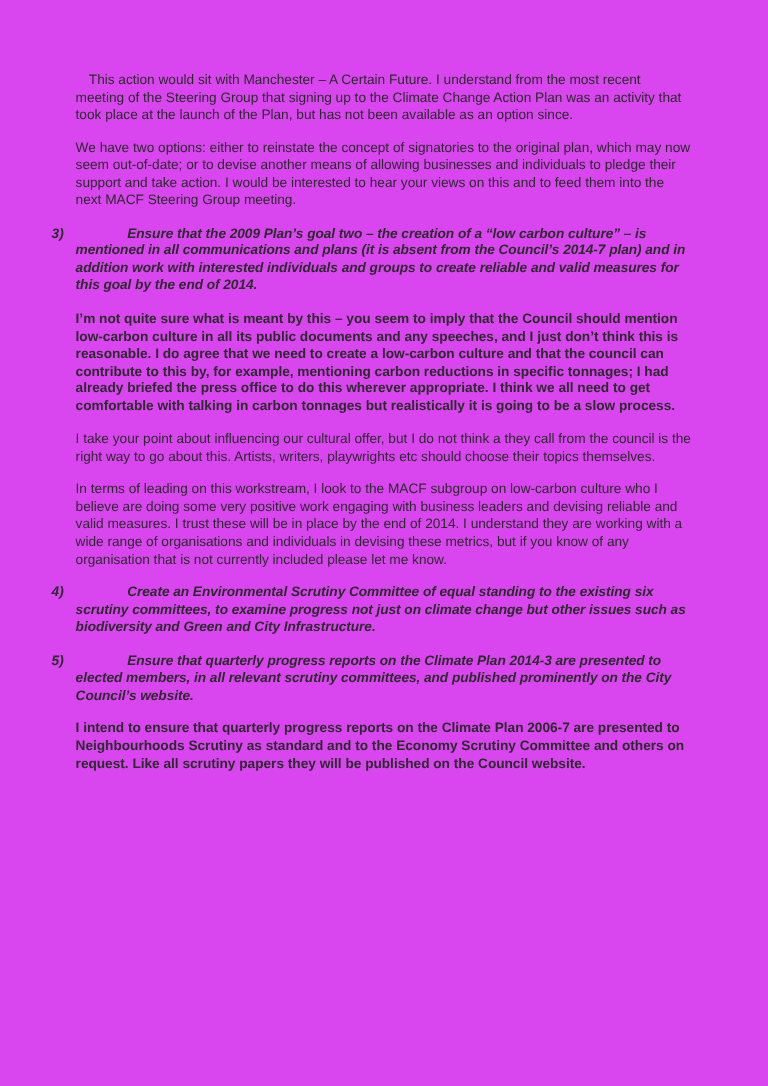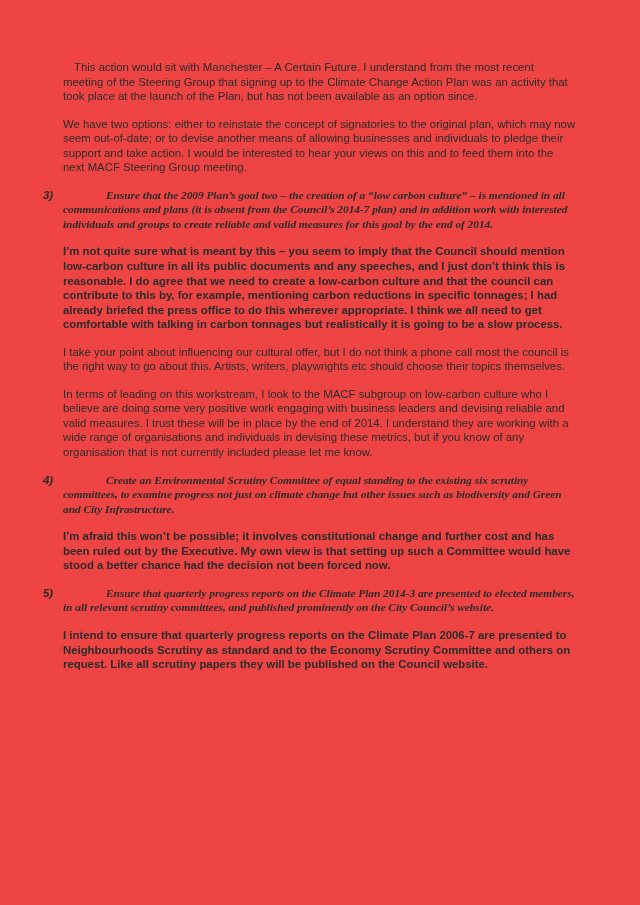"This action would sit with" .page { background: #ef4444 -> #d946ef }
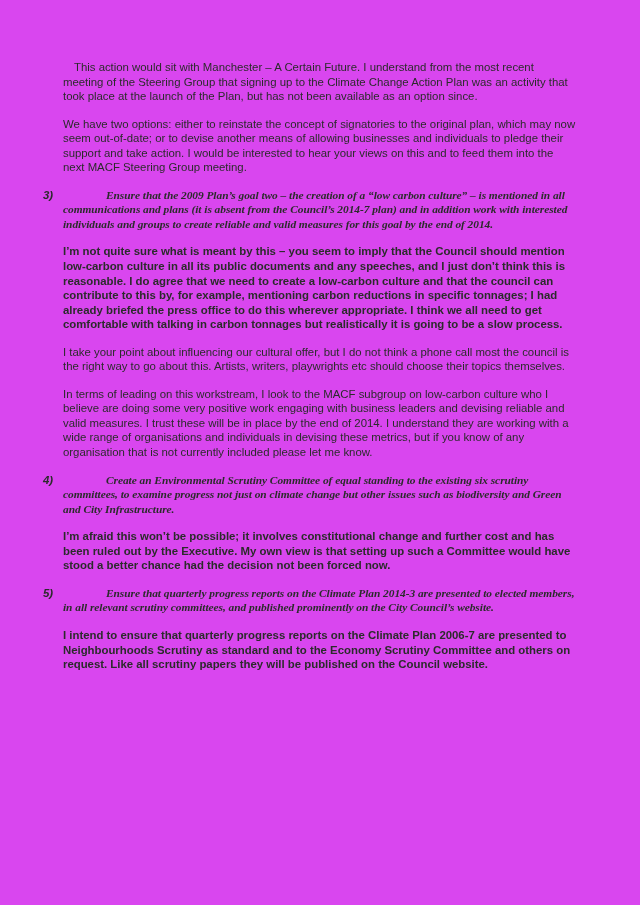"Ensure that the 2009 Plan’s" .numbered-item .item-text { font-family: Liberation Serif, serif -> none }
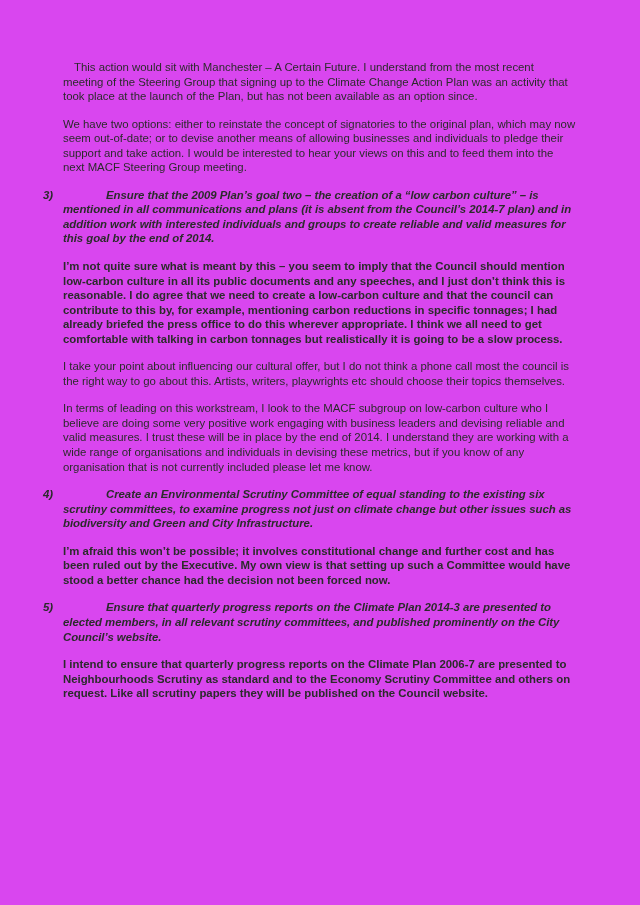"I take your point about" p.para { text: phone call most -> they call from }
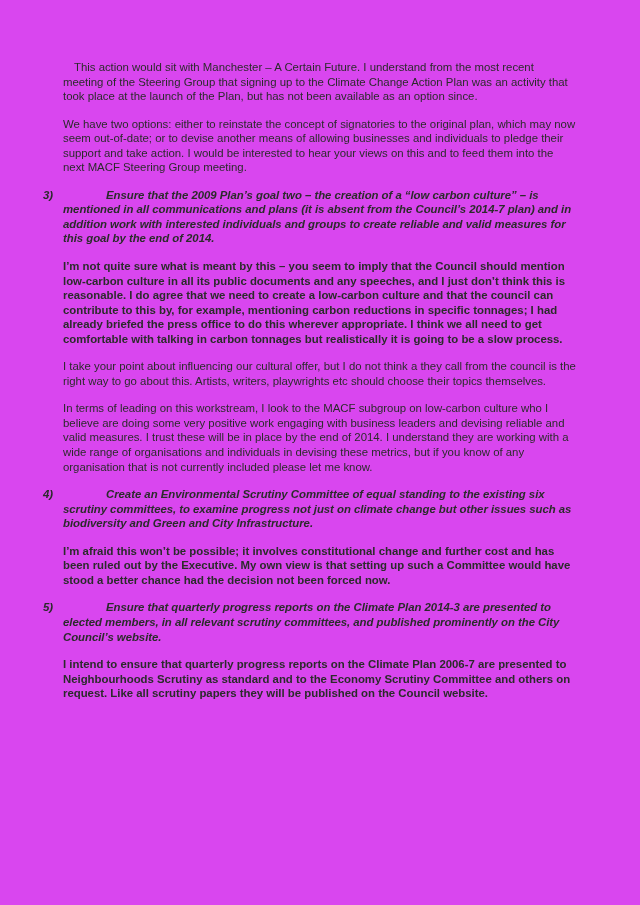"I’m afraid this won’t be" p.para { html: <p>I’m afraid this won’t be possible; it involves constitutional change and further cost and has been ruled out by the Executive. My own view is that setting up such a Committee would have stood a better chance had the decision not been forced now.</p> -> none }
